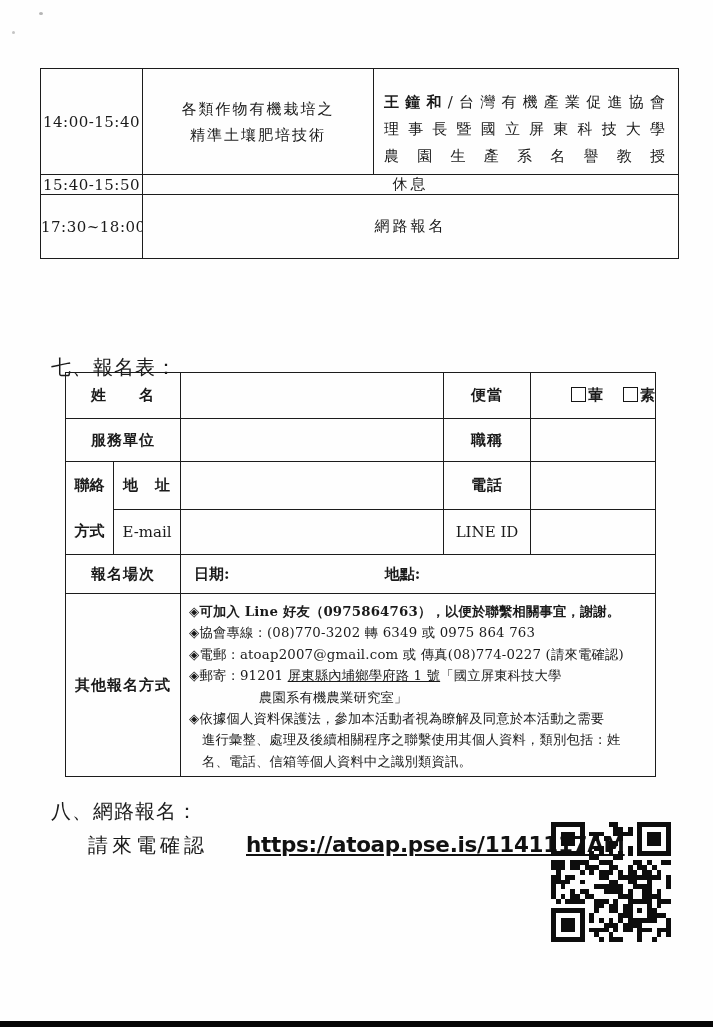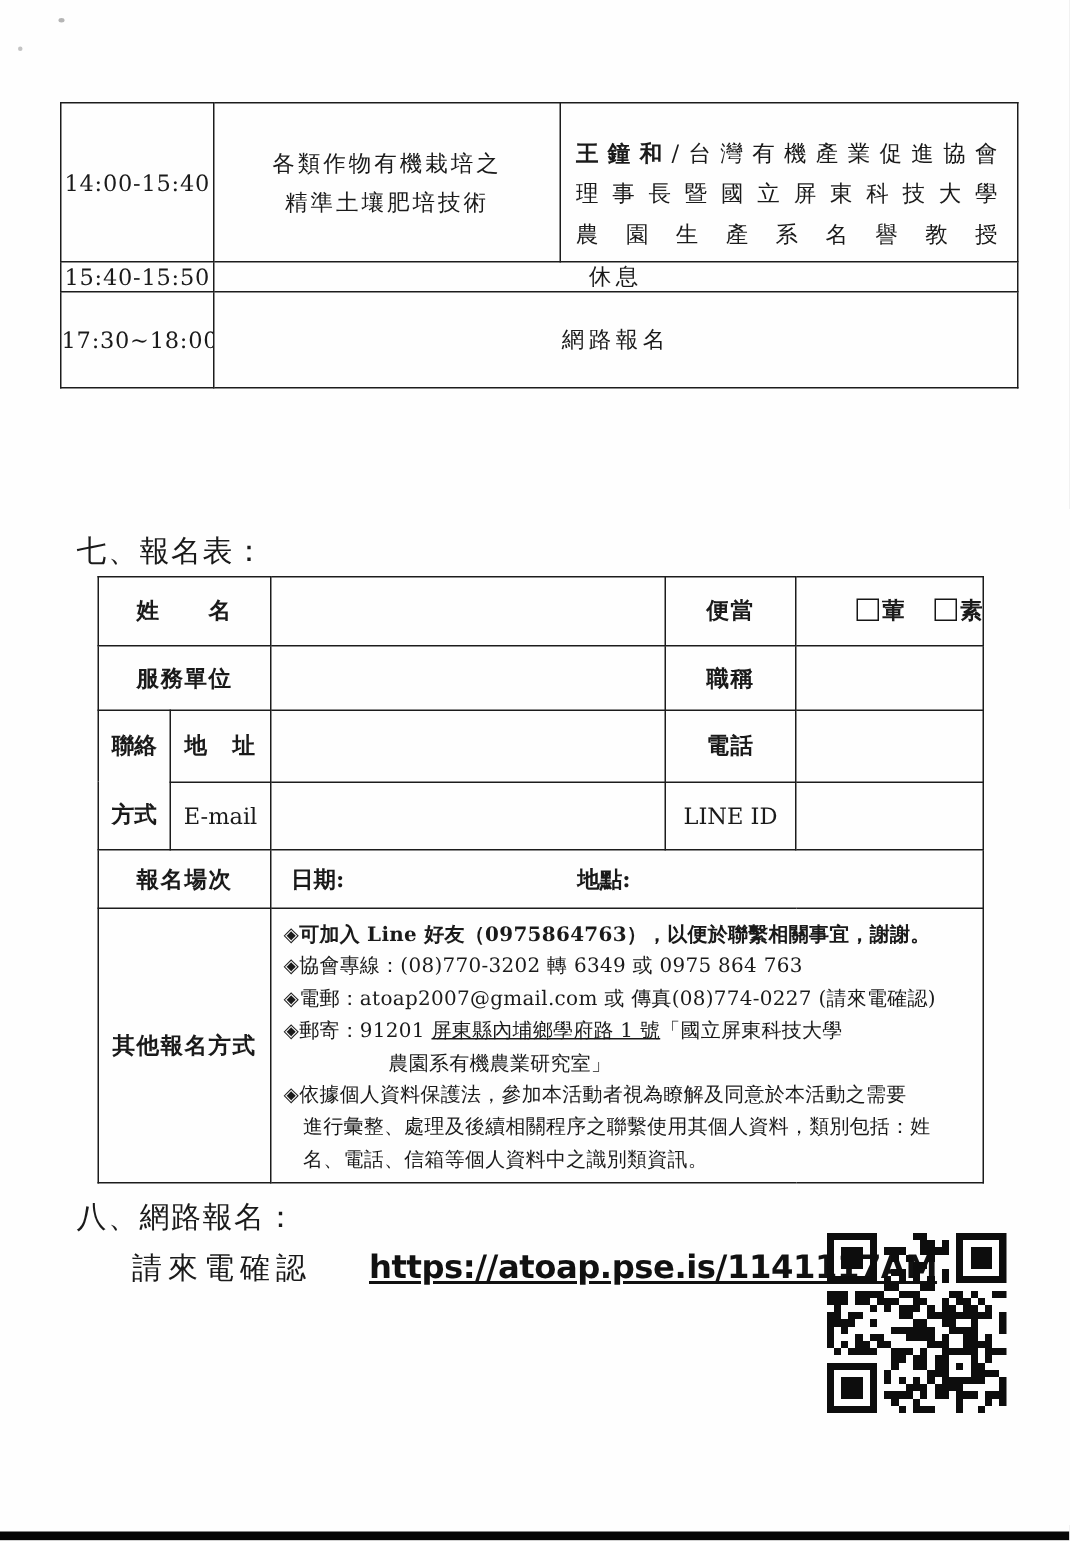"姓 名" .form { top: 384px -> 372px }
